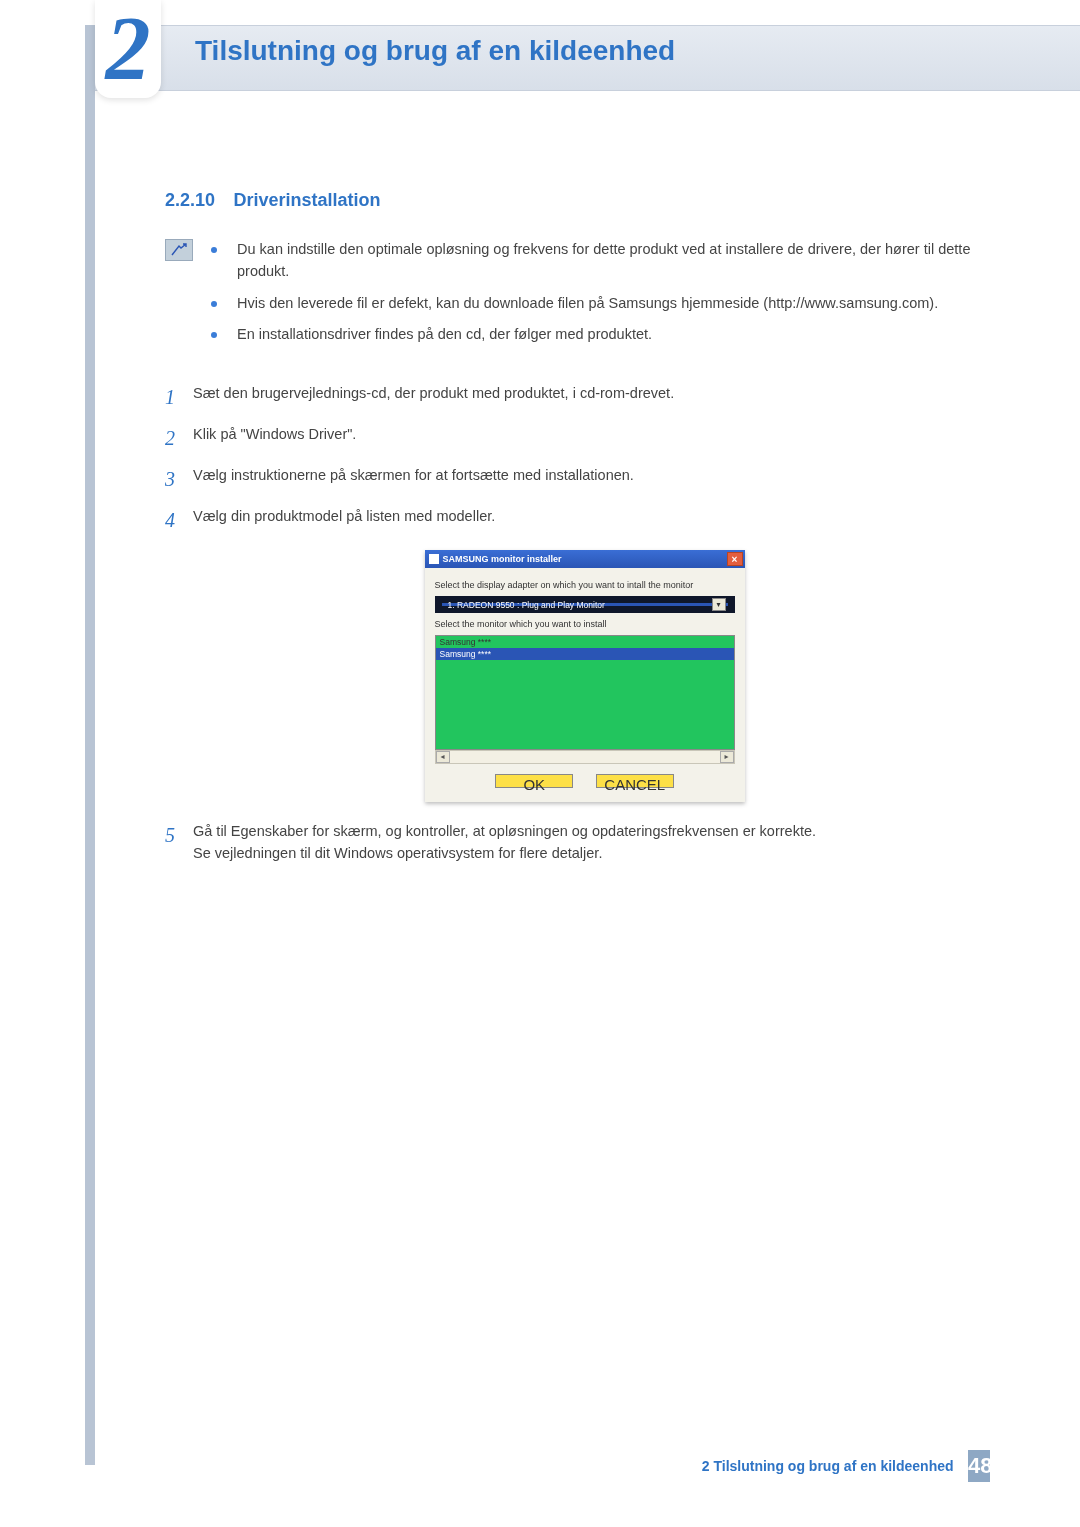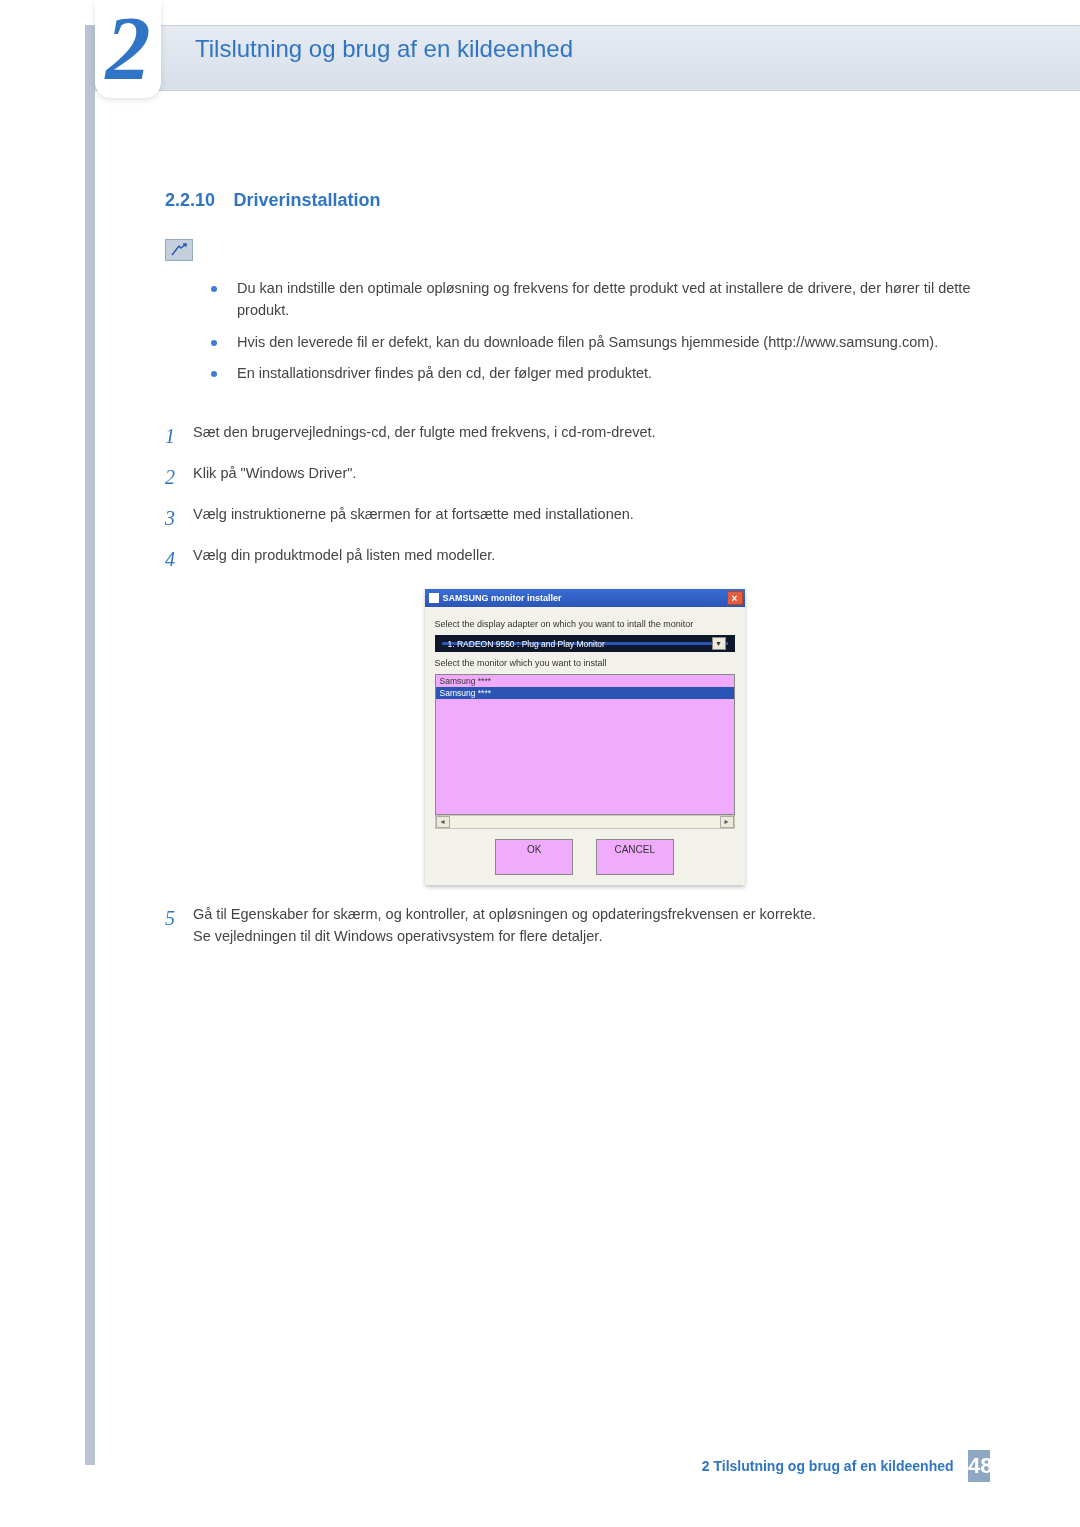"Tilslutning og brug af en" .chapter-title { font-size: 24px -> 28px; font-weight: 400 -> 700 }
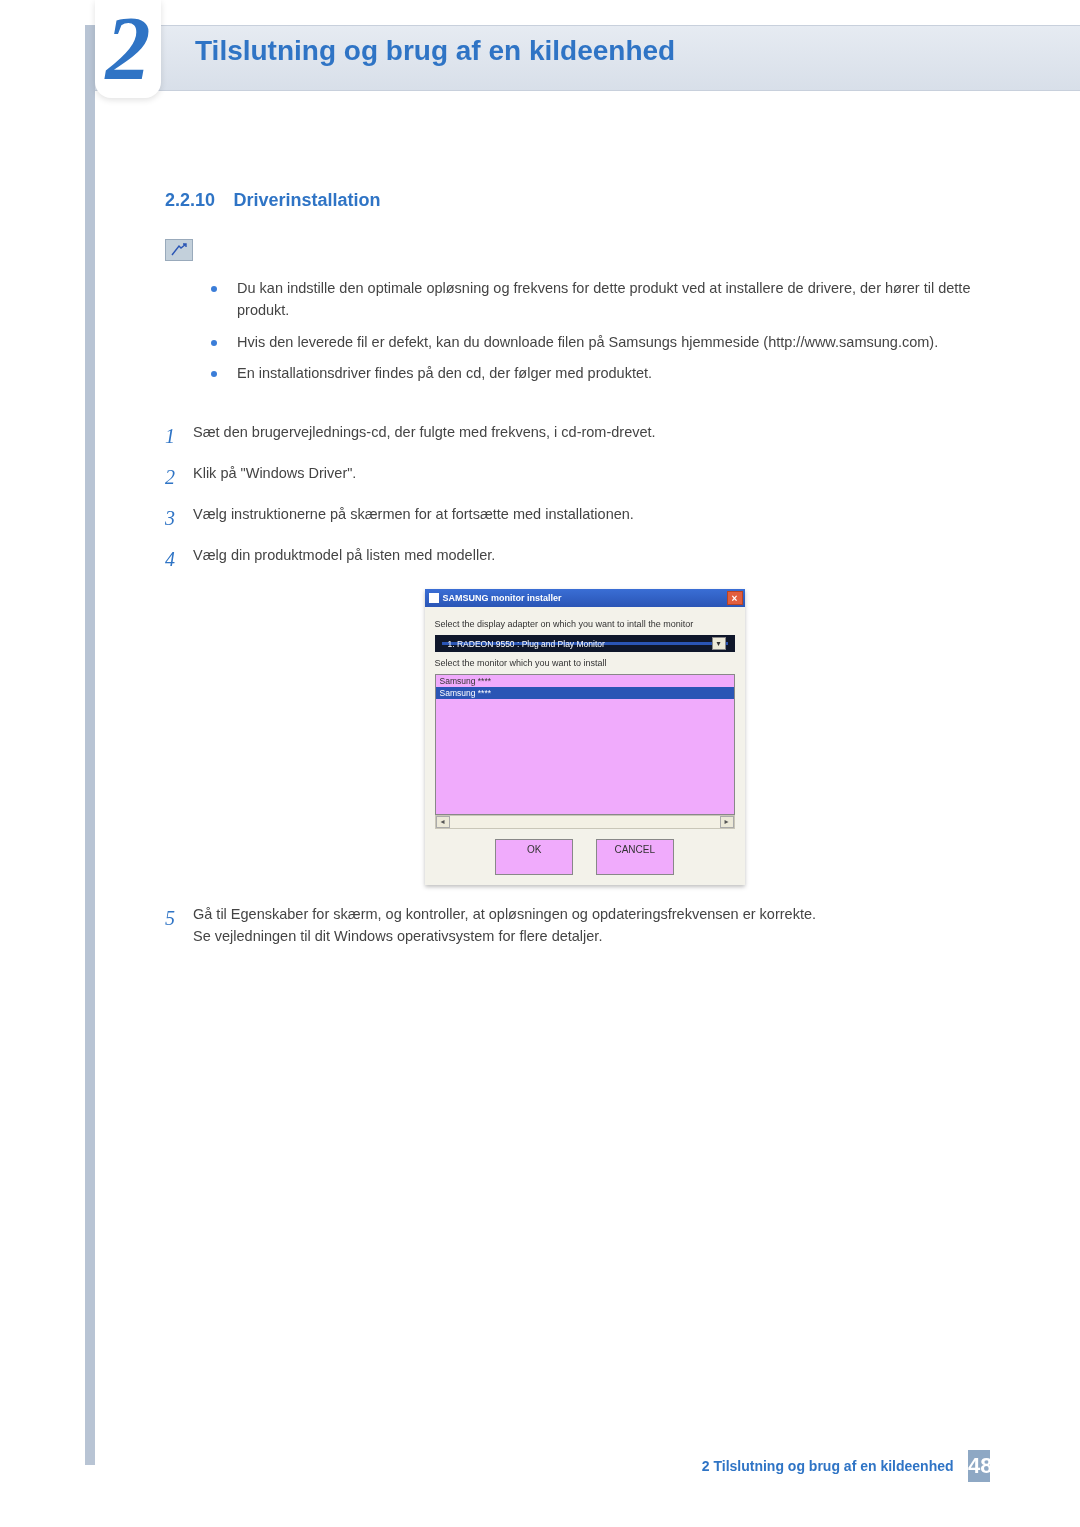"Du kan indstille den optimale" .note-list { margin-top: 39px -> none }
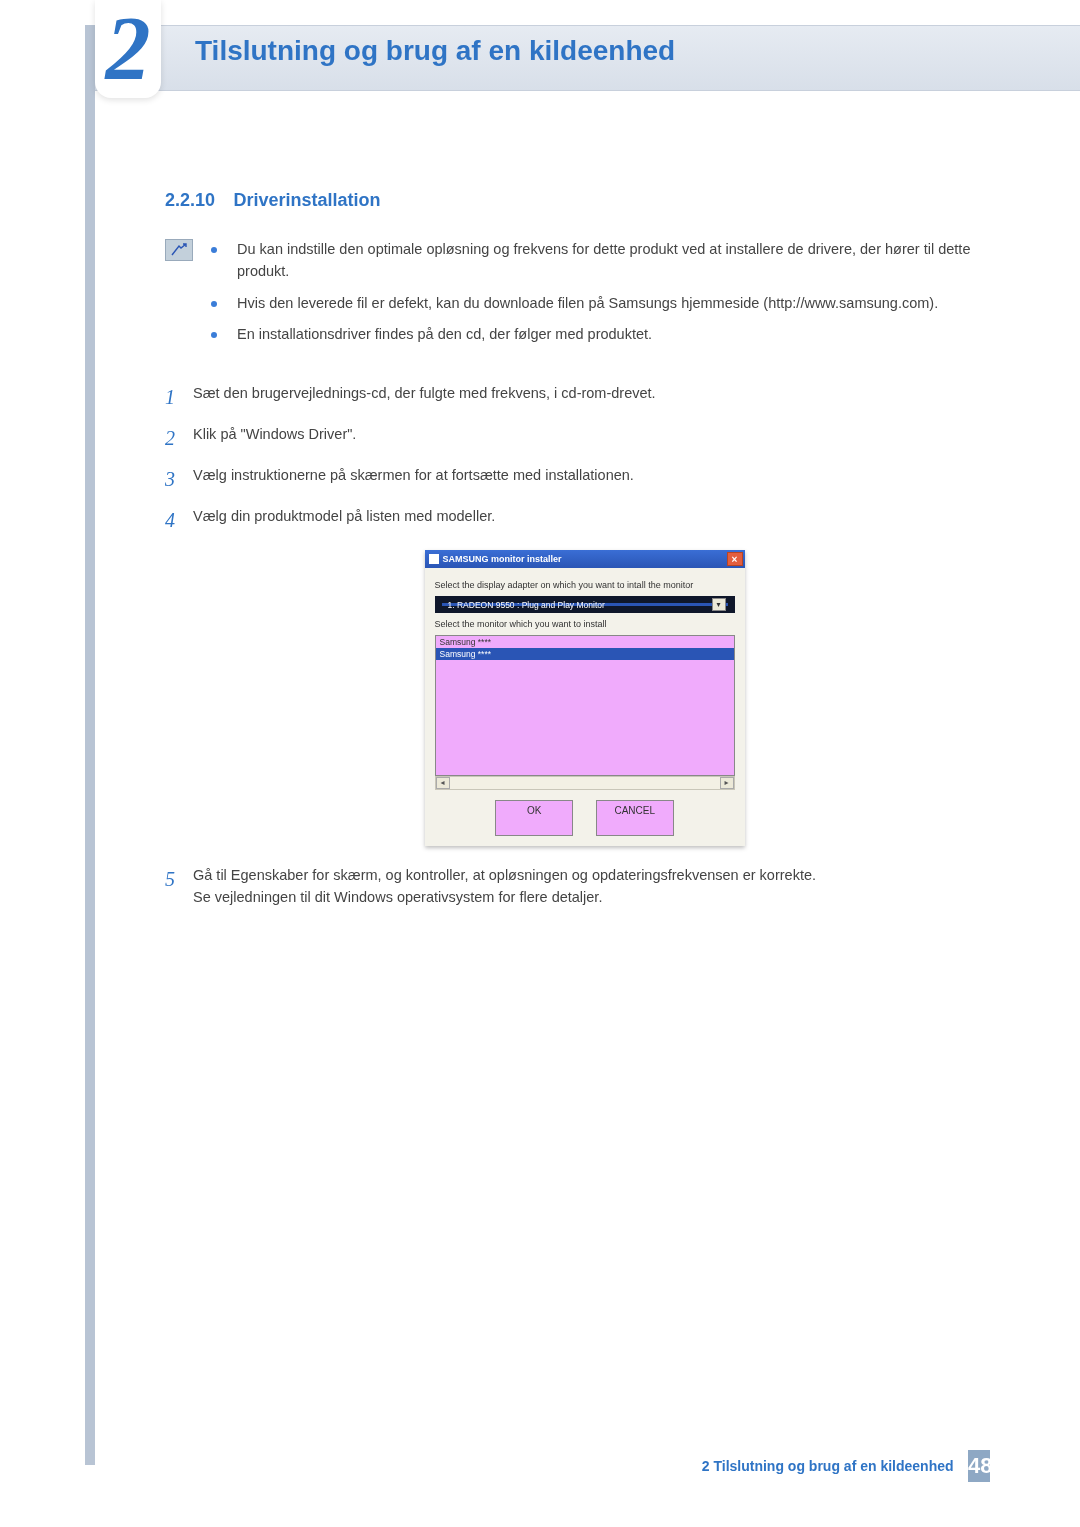"Sæt den brugervejlednings-cd, der fulgte" span.step-text { text: fulgte med frekvens -> produkt med produktet }
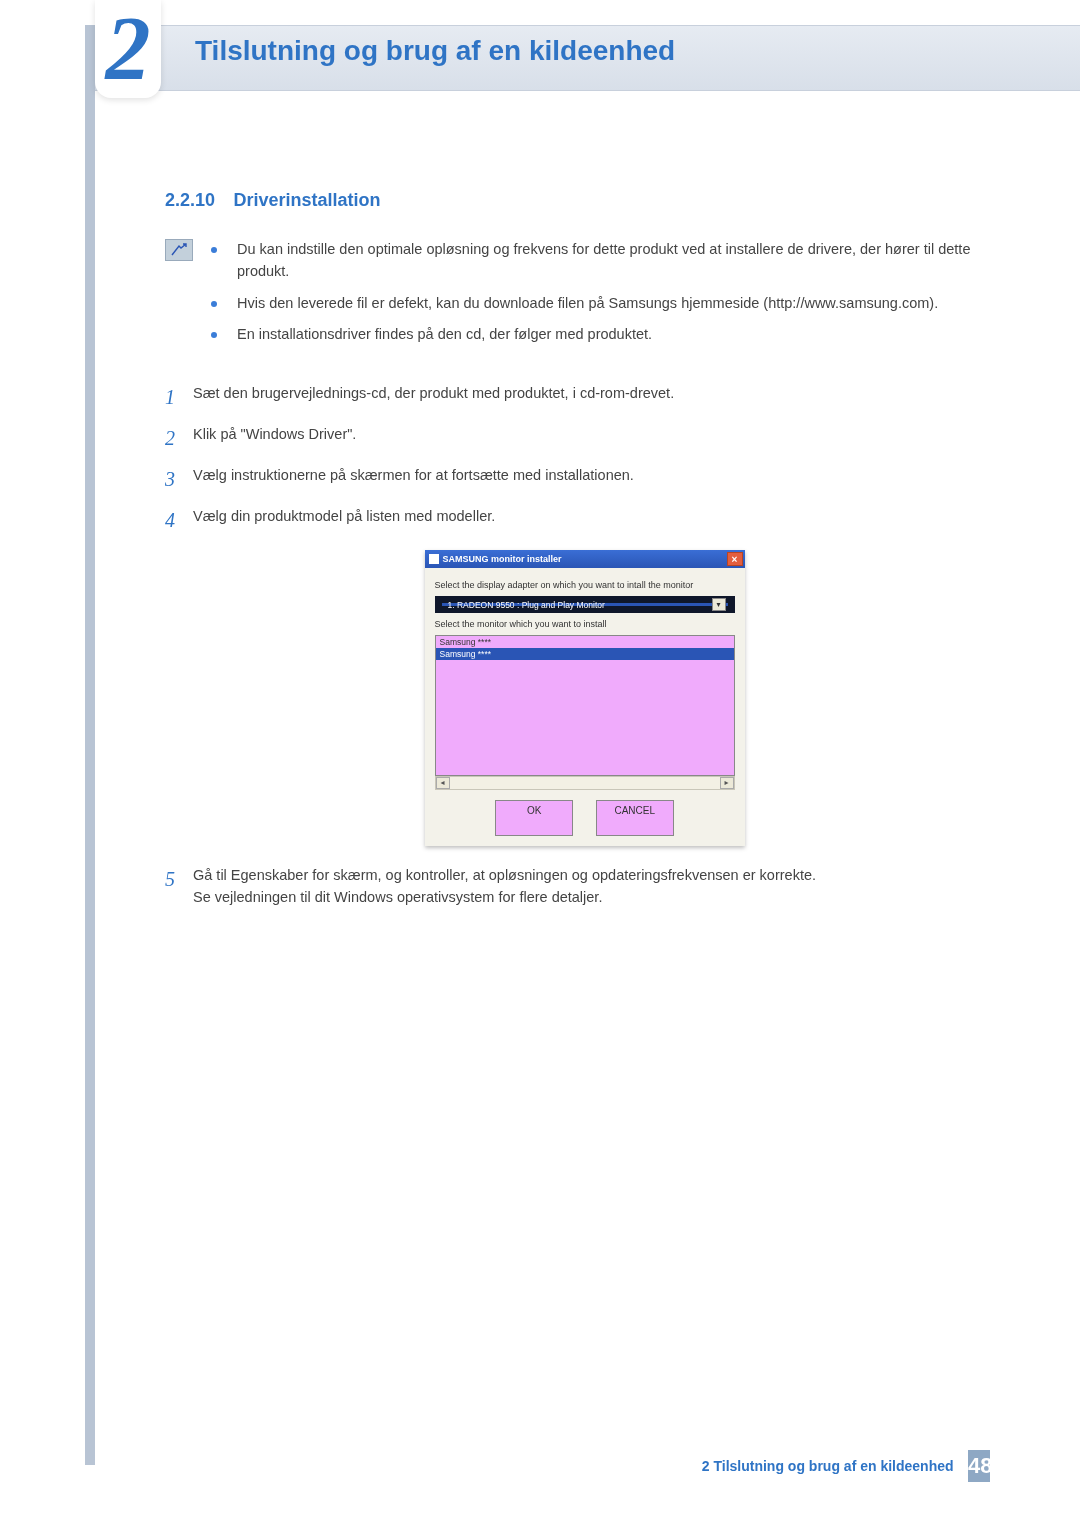"Samsung ****" .win-listbox { background: #f0abfc -> #22c55e; height: 141px -> 115px }
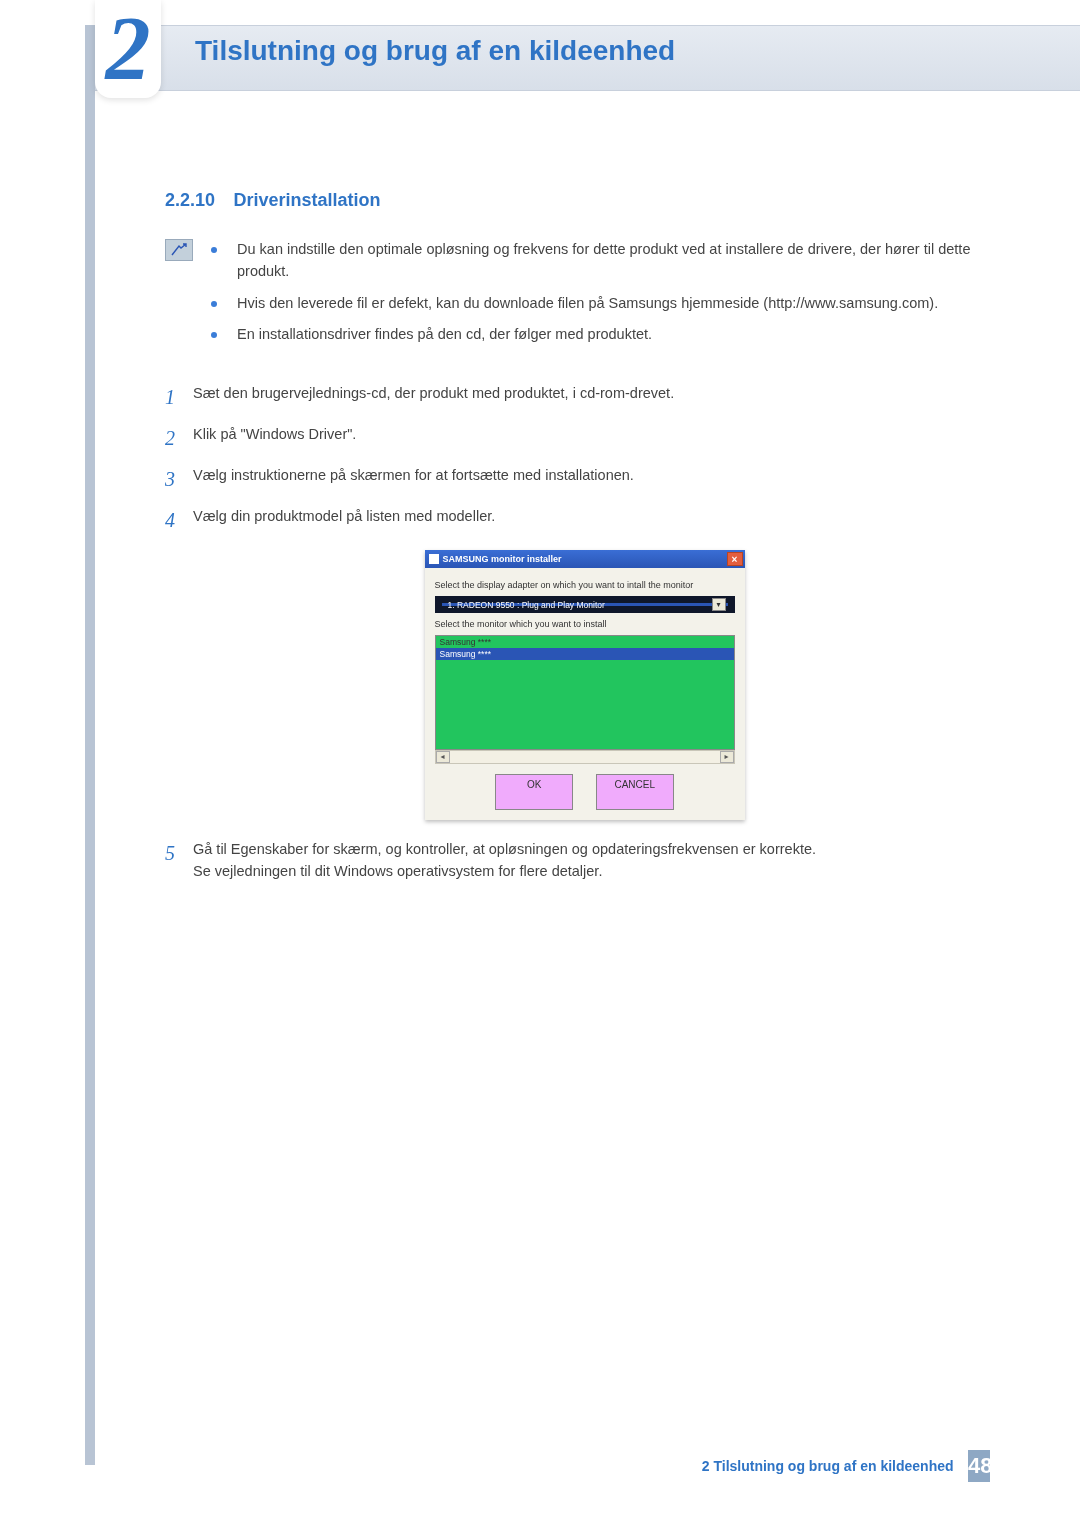"OK" .win-btn { background: #f0abfc -> #fde047; font-size: 10px -> 15px; height: 36px -> 14px }
